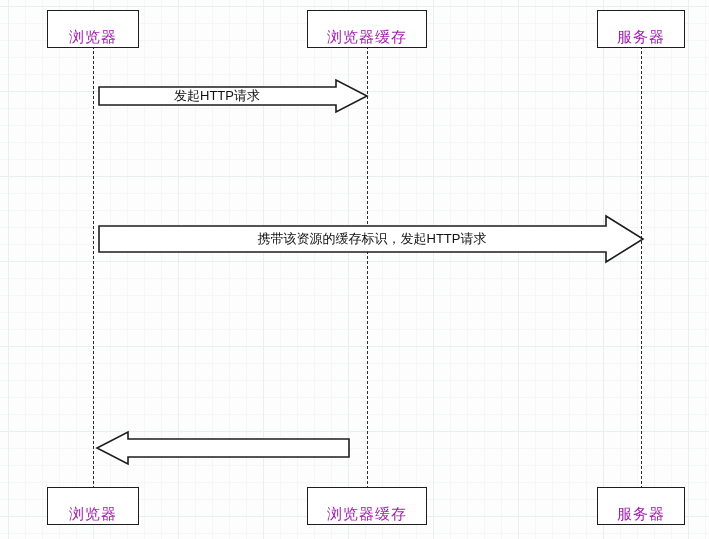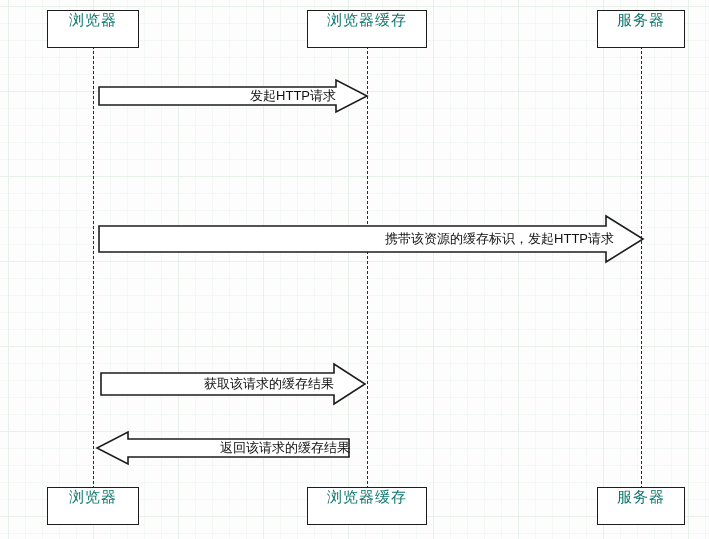"浏览器" .actor-box { align-items: flex-start -> flex-end; color: #0f766e -> #a21caf }
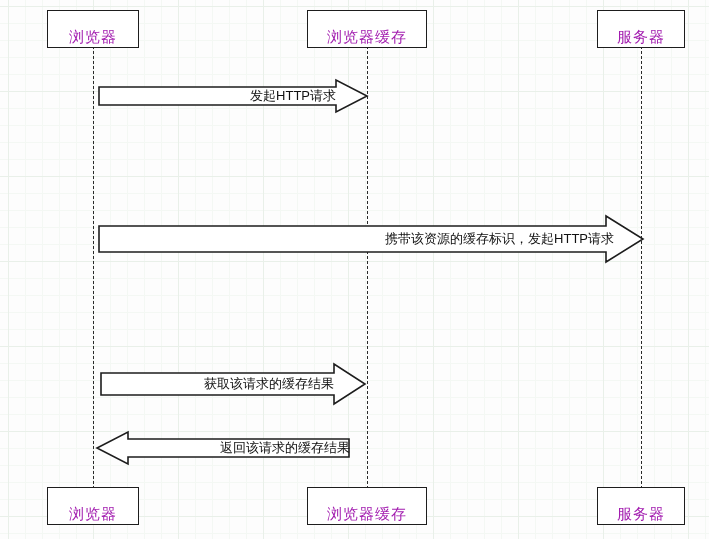"发起HTTP请求" .arrow-label { text-align: right -> center }
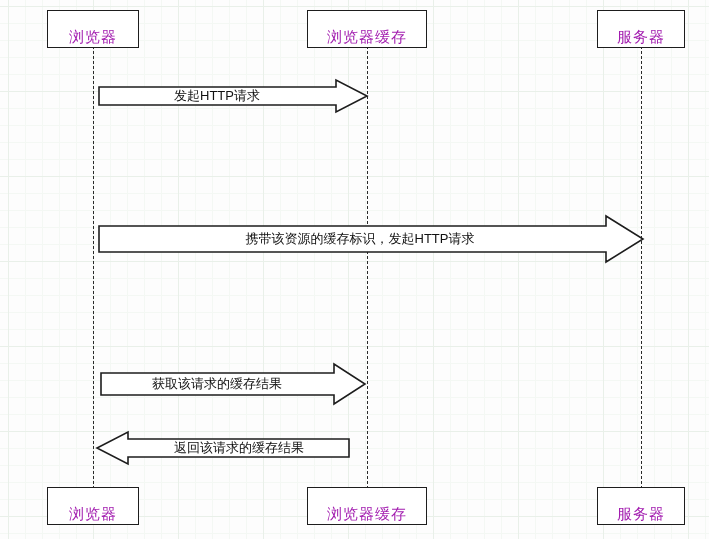"携带该资源的缓存标识，发起HTTP请求" div.arrow-label { left: 8px -> 0; padding-left: none -> 20px }
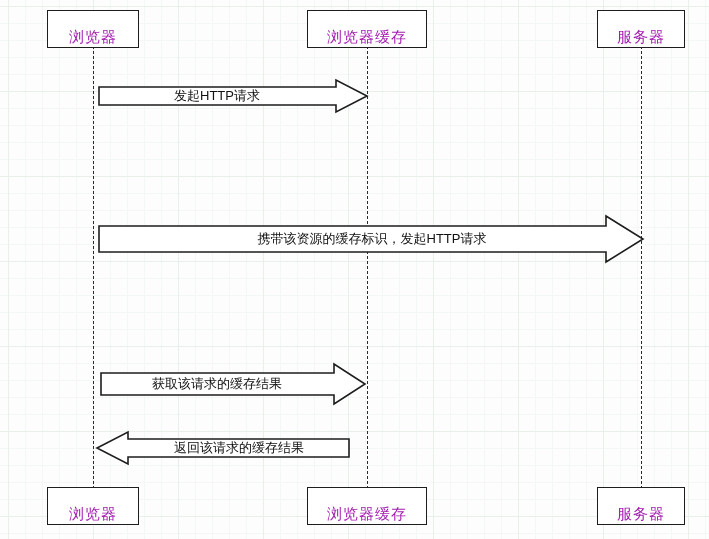"获取该请求的缓存结果" div.arrow { html: <div> <svg> <path></path> </svg> <div>获取该请求的缓存结果</div> </div> -> none }
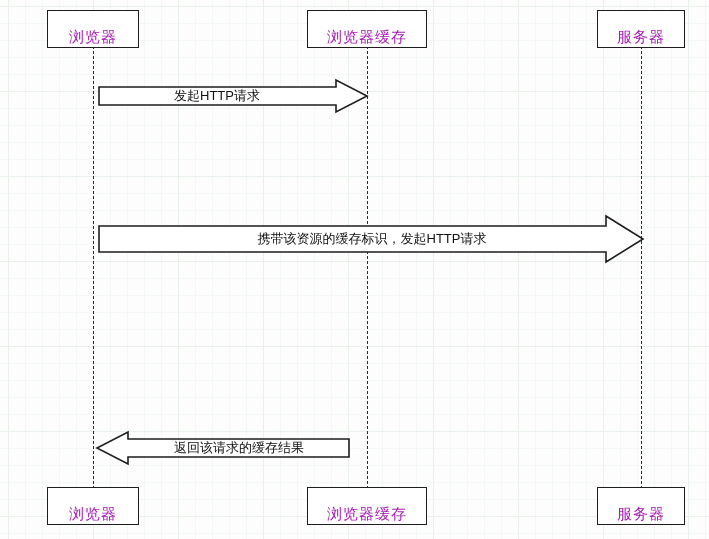"返回该请求的缓存结果" div.arrow-label { html: <div>返回该请求的缓存结果</div> -> none }
